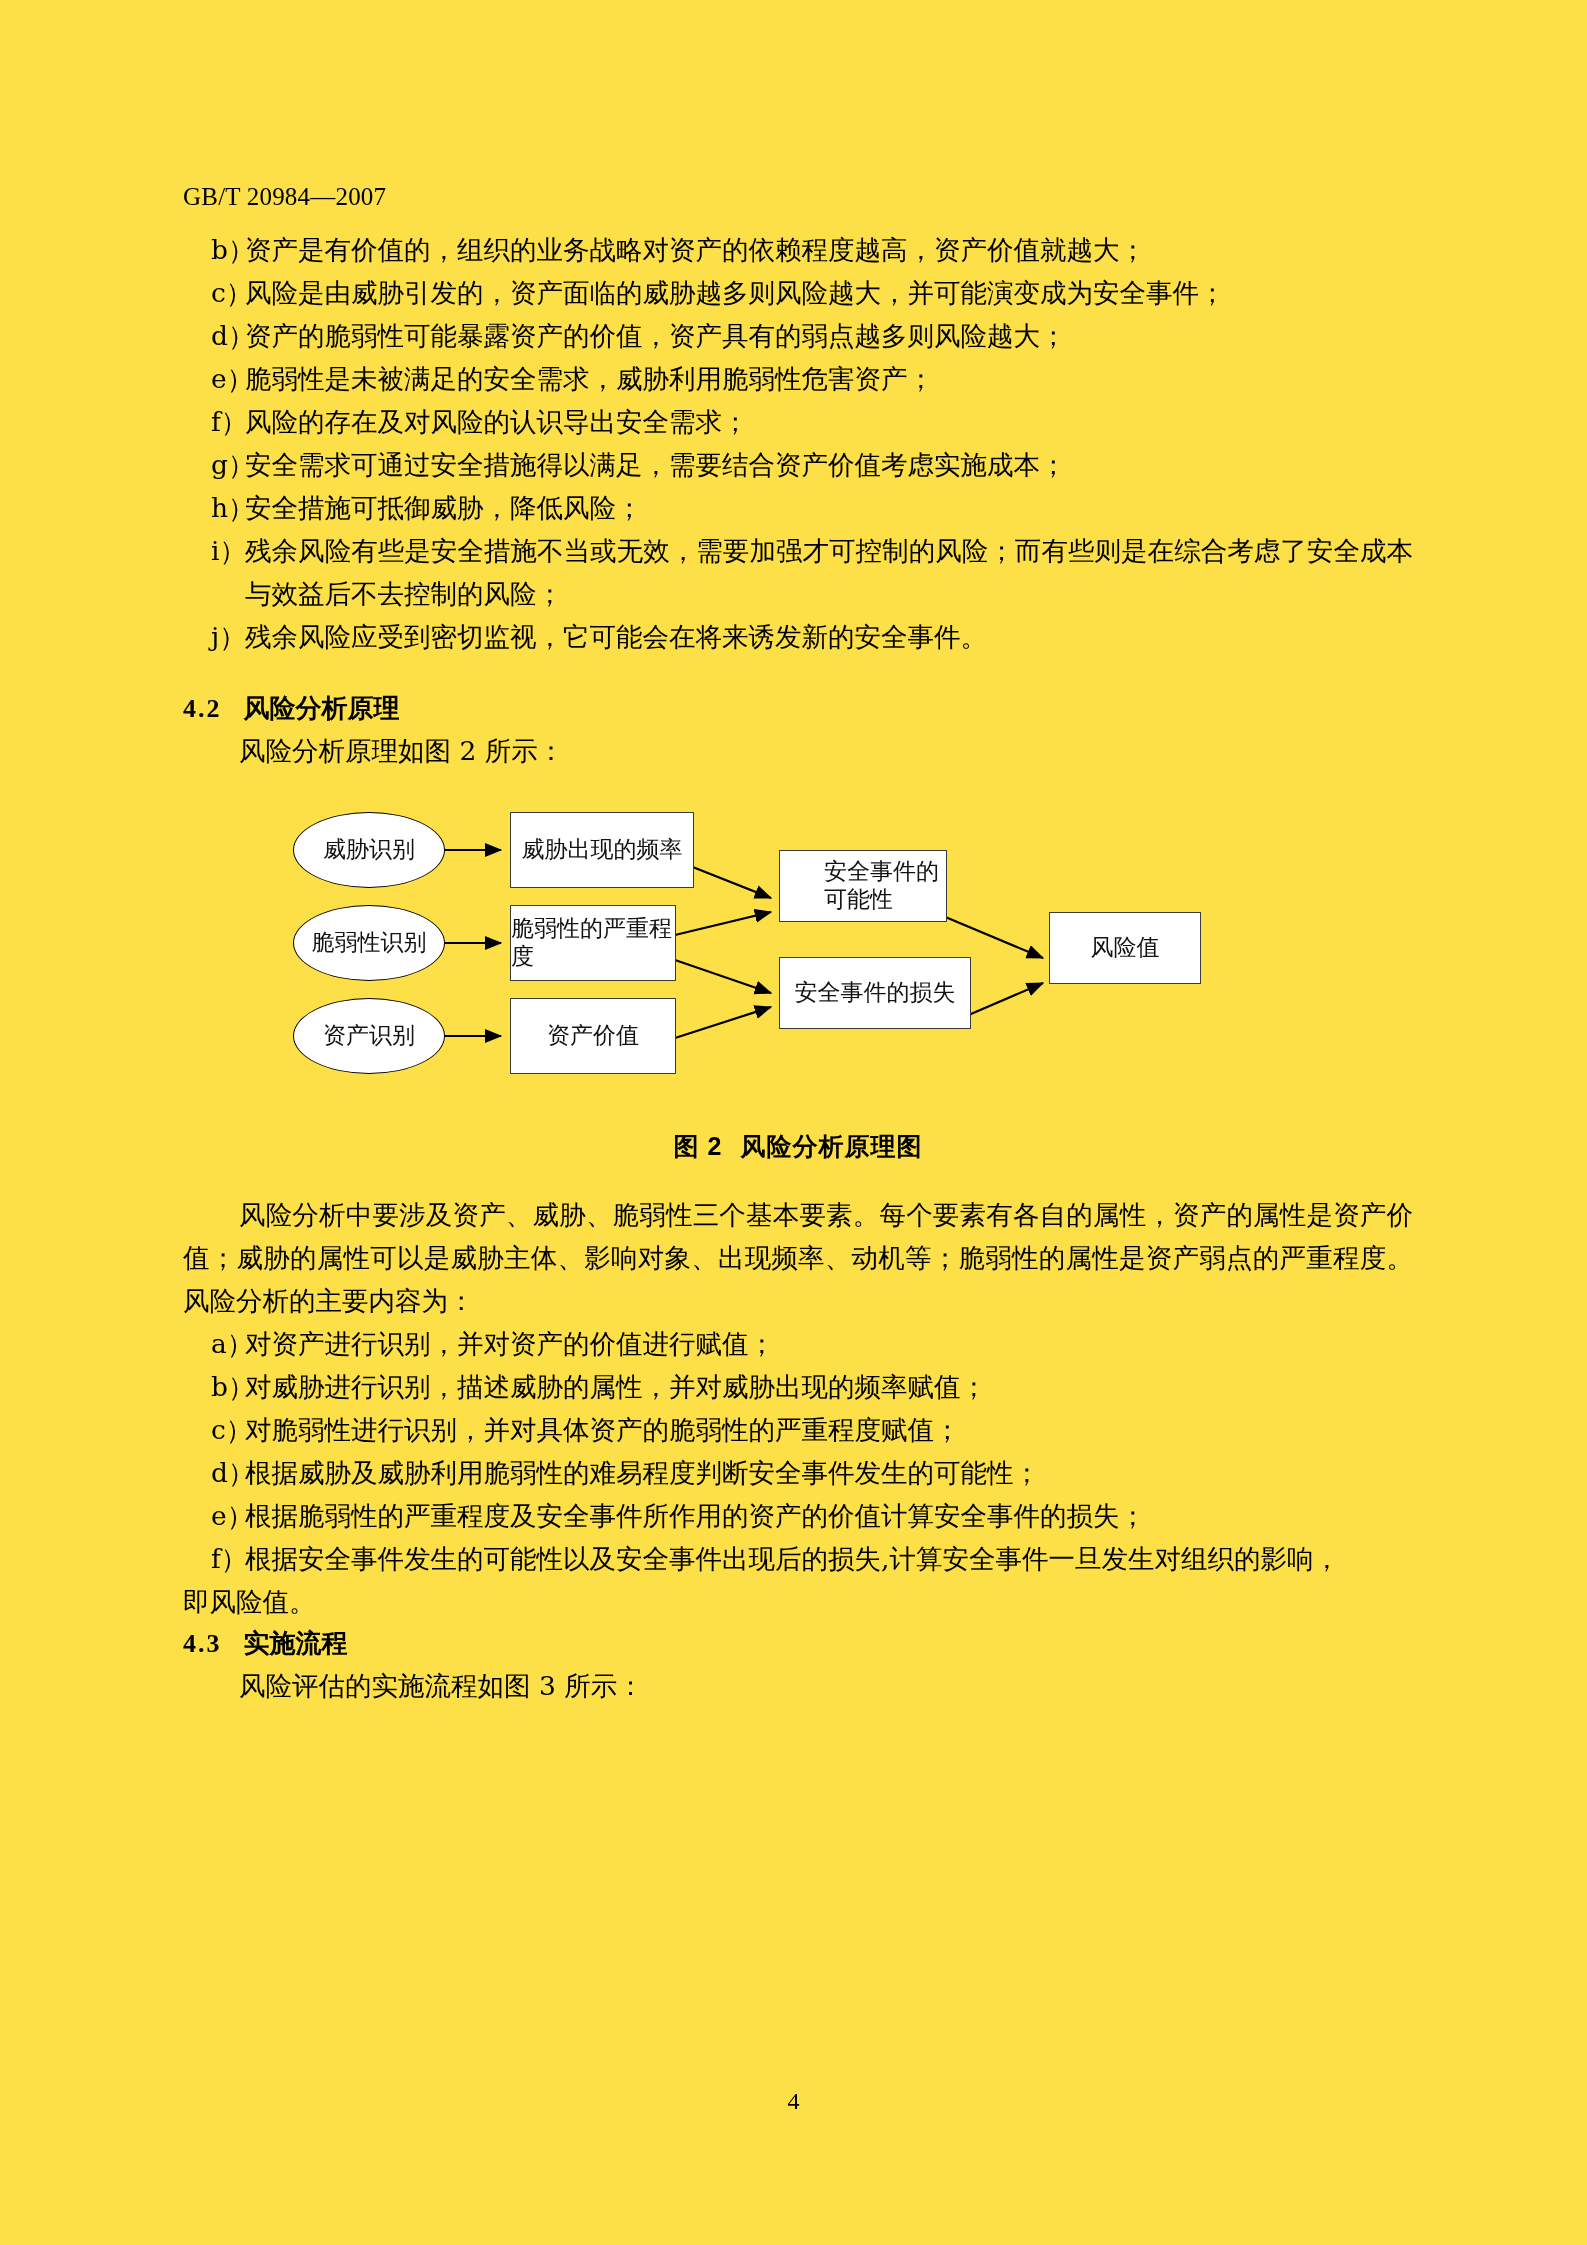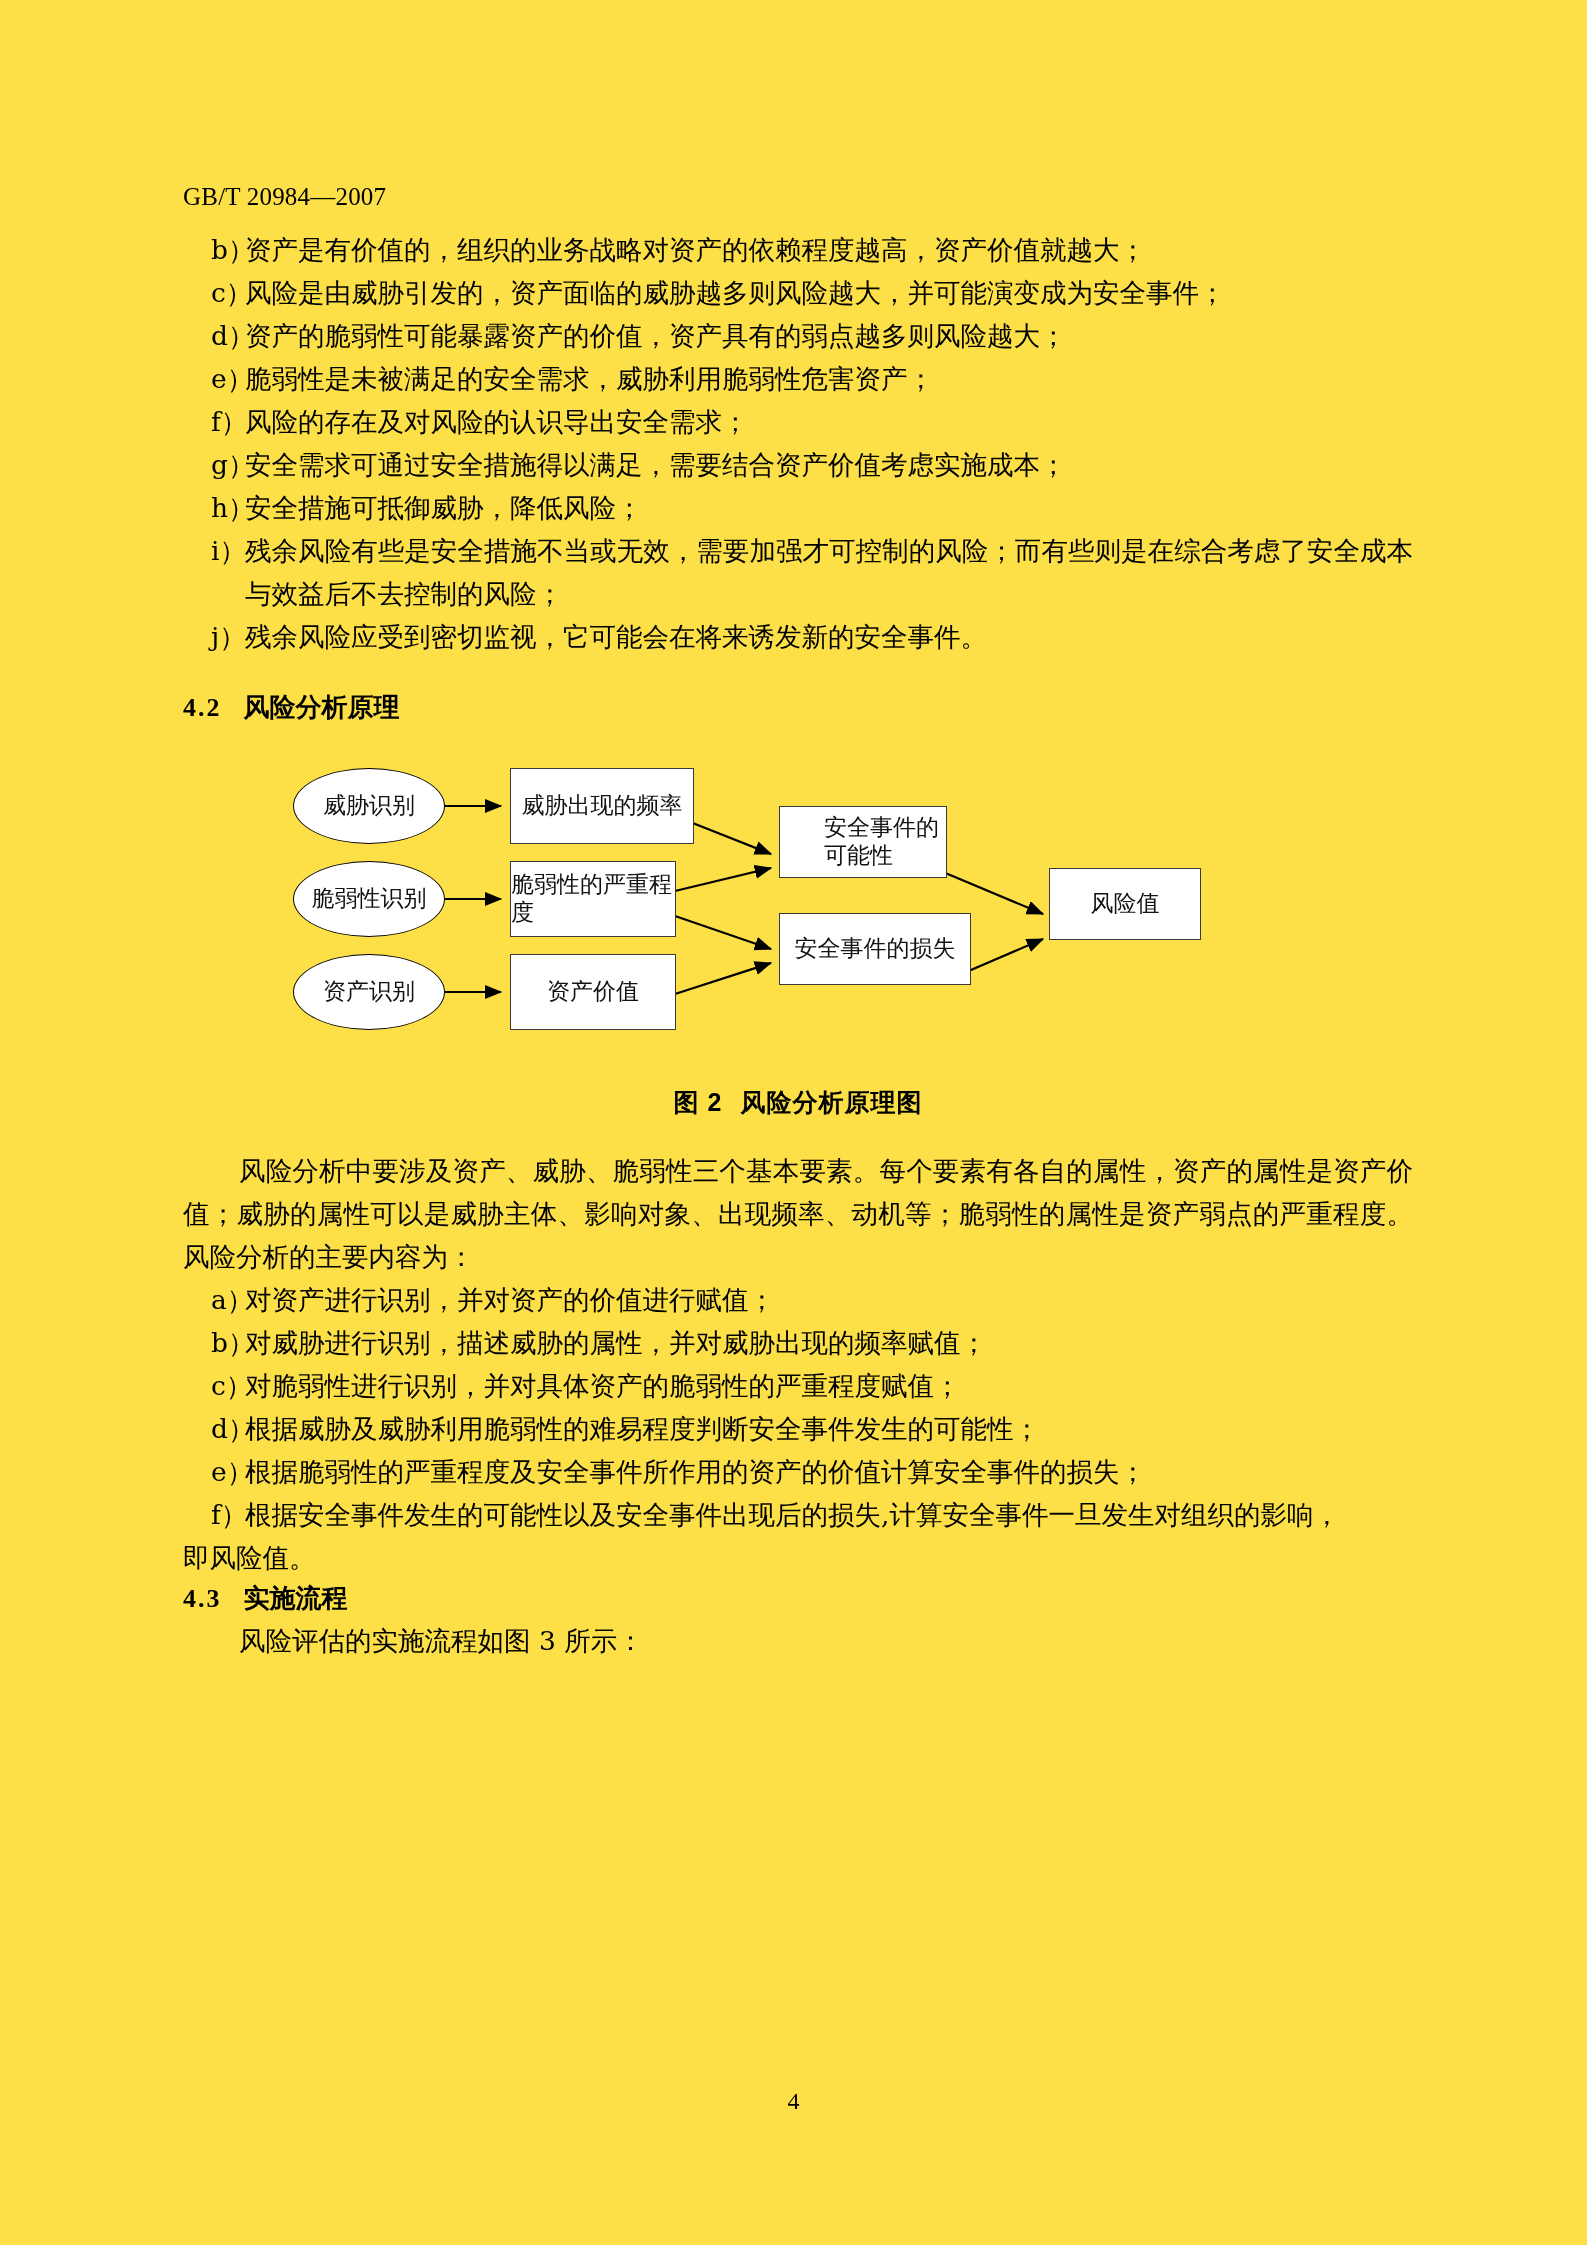"风险分析原理" .sec-heading .ttl { font-family: Liberation Serif, serif -> none }
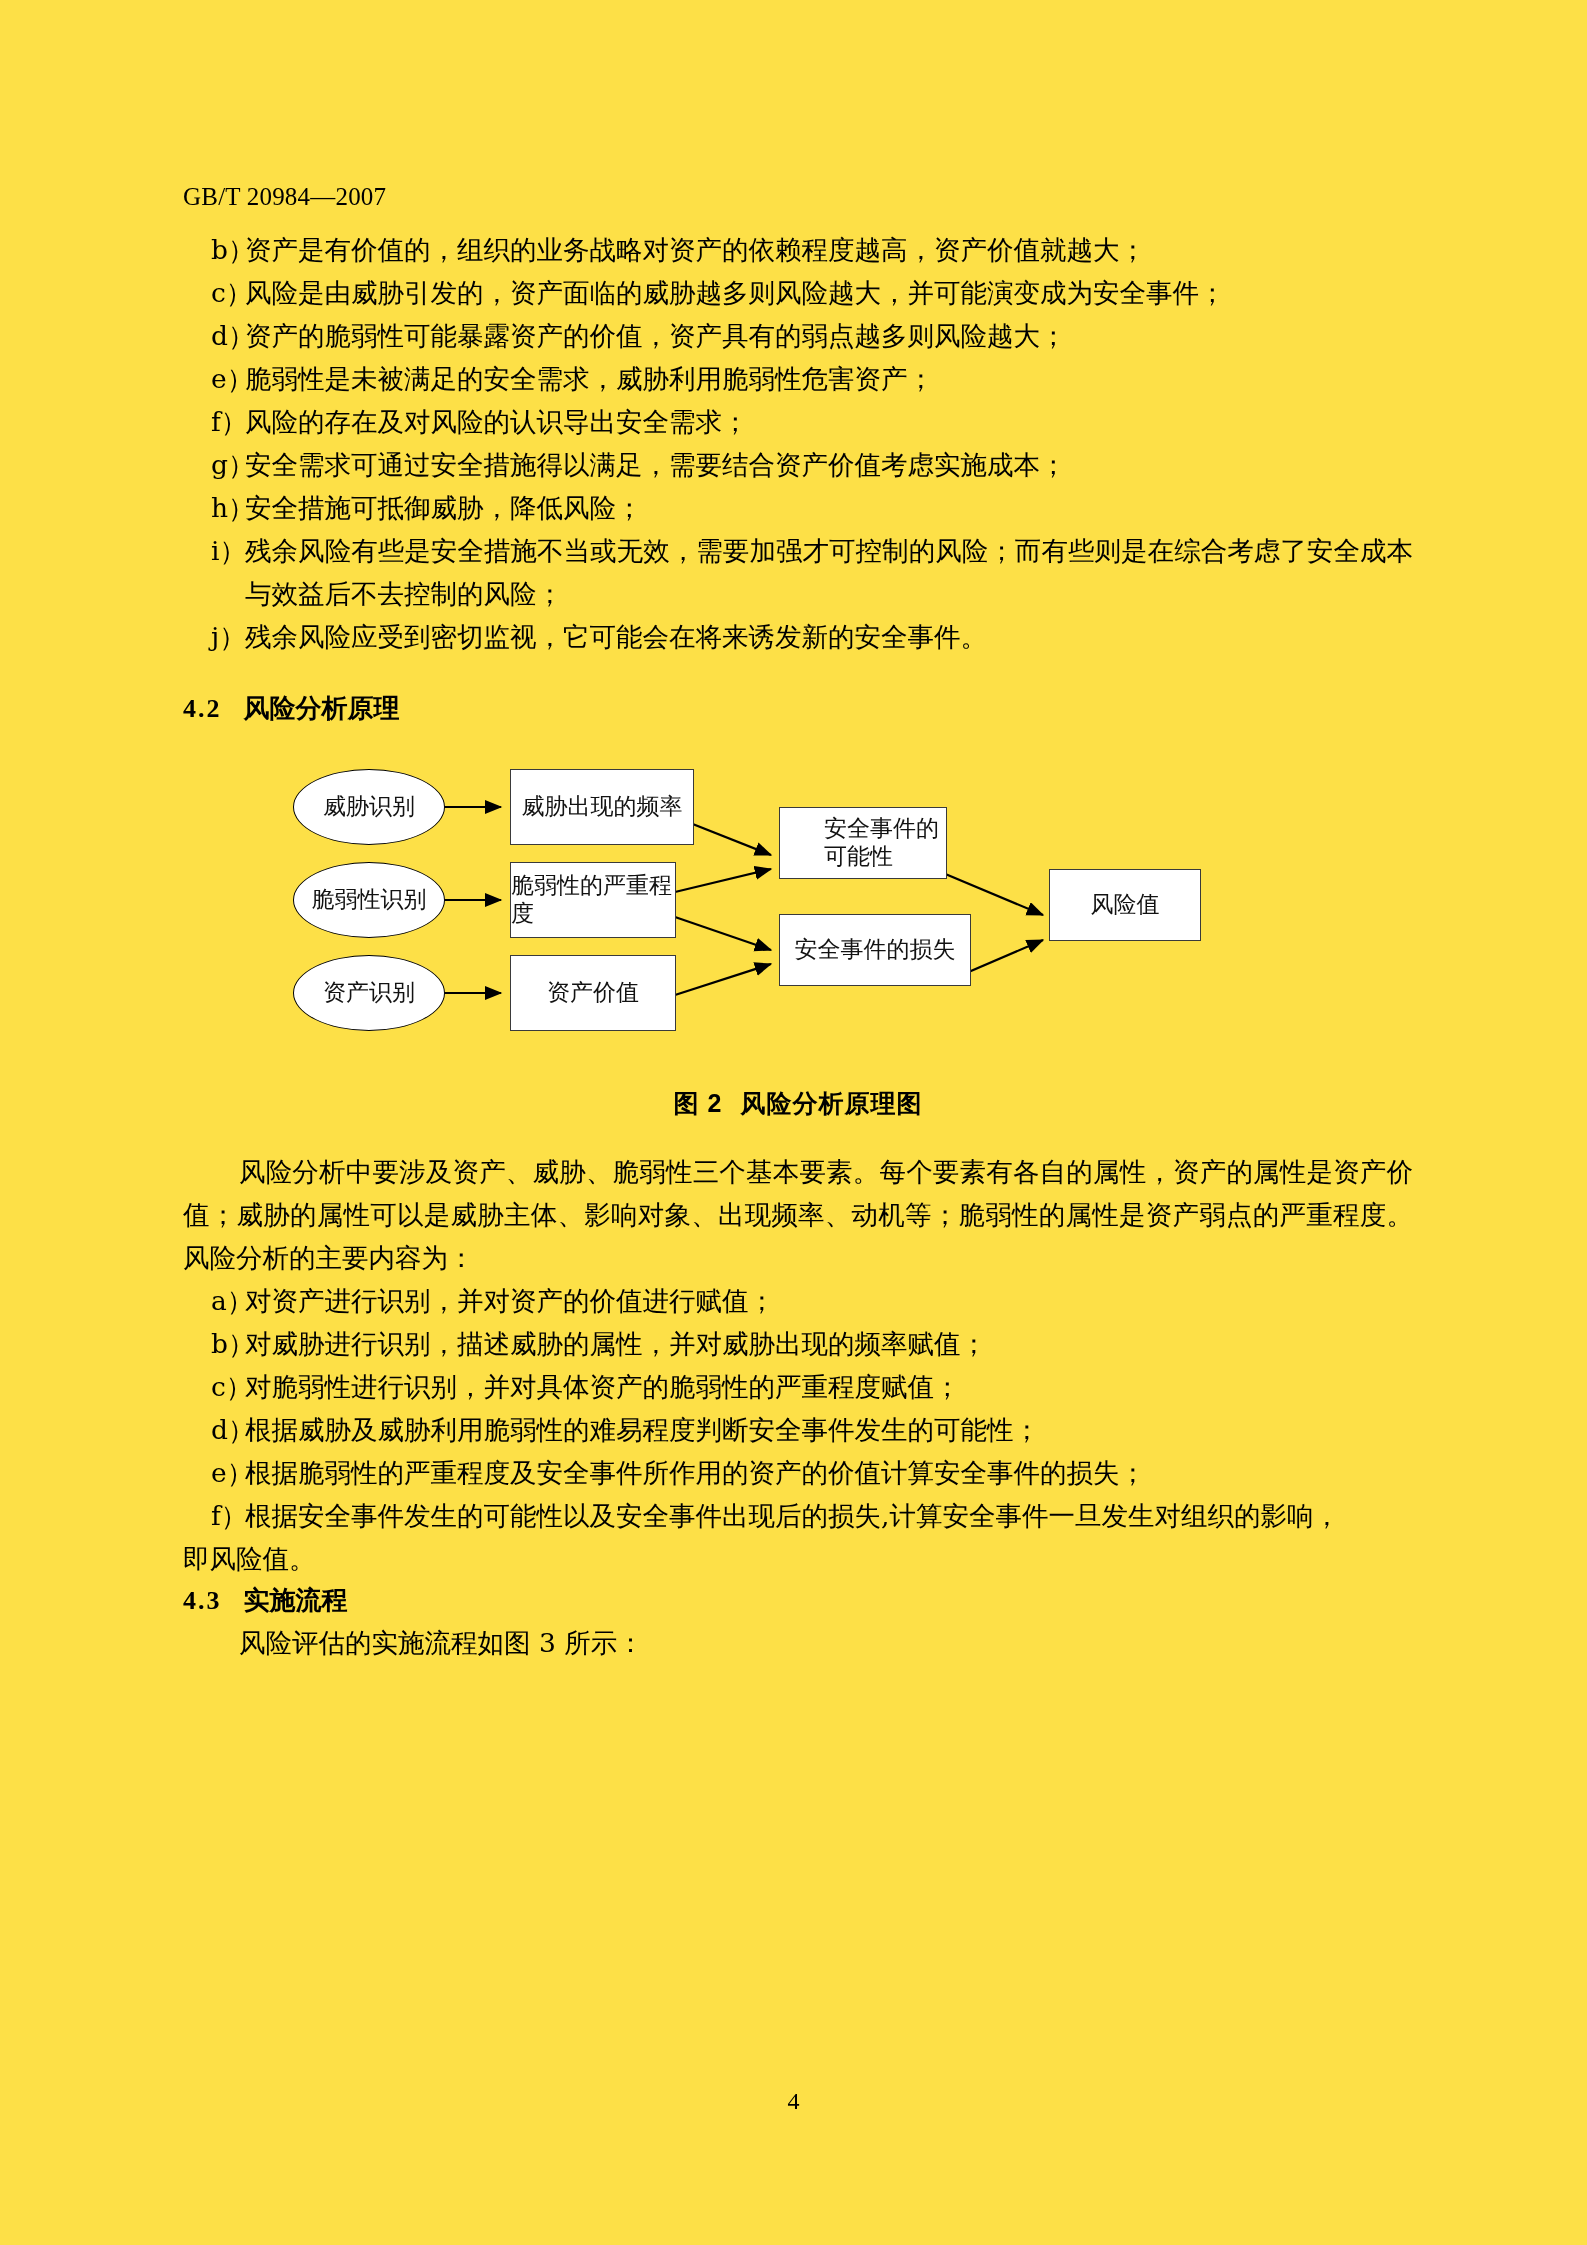"风险分析原理如图 2 所示：" div.para { html: none -> <div>风险分析原理如图 2 所示：</div> }
